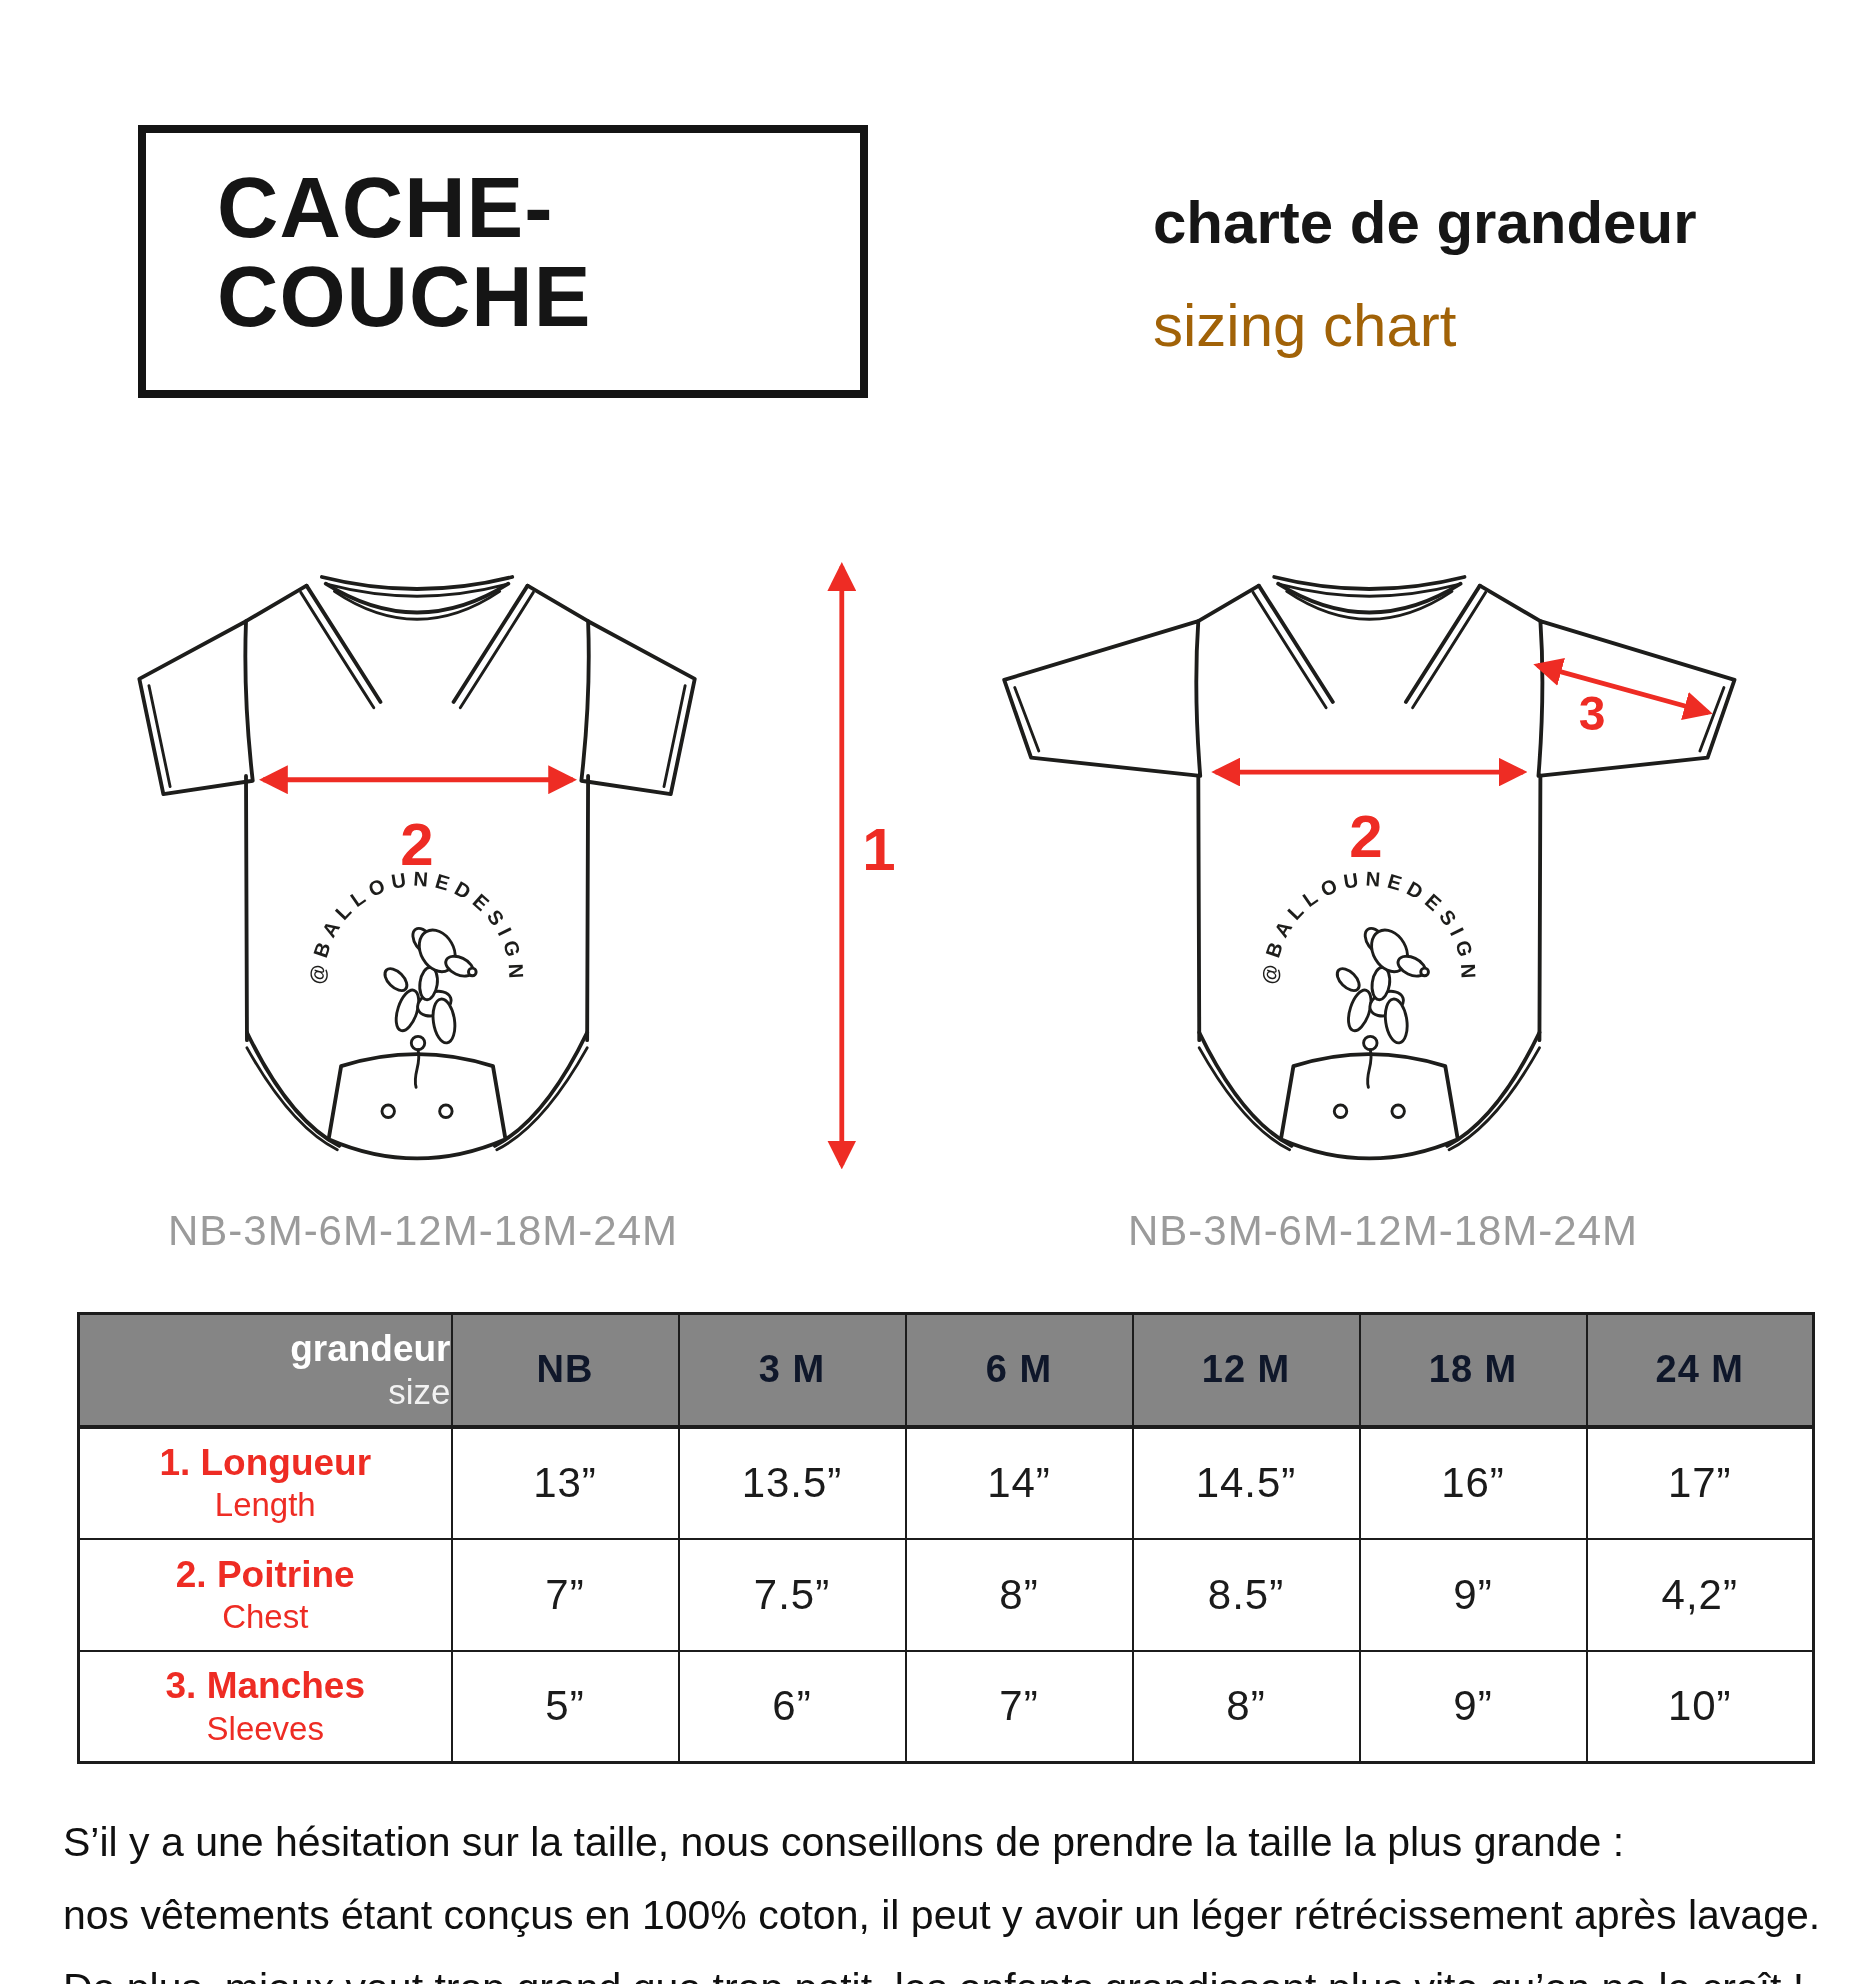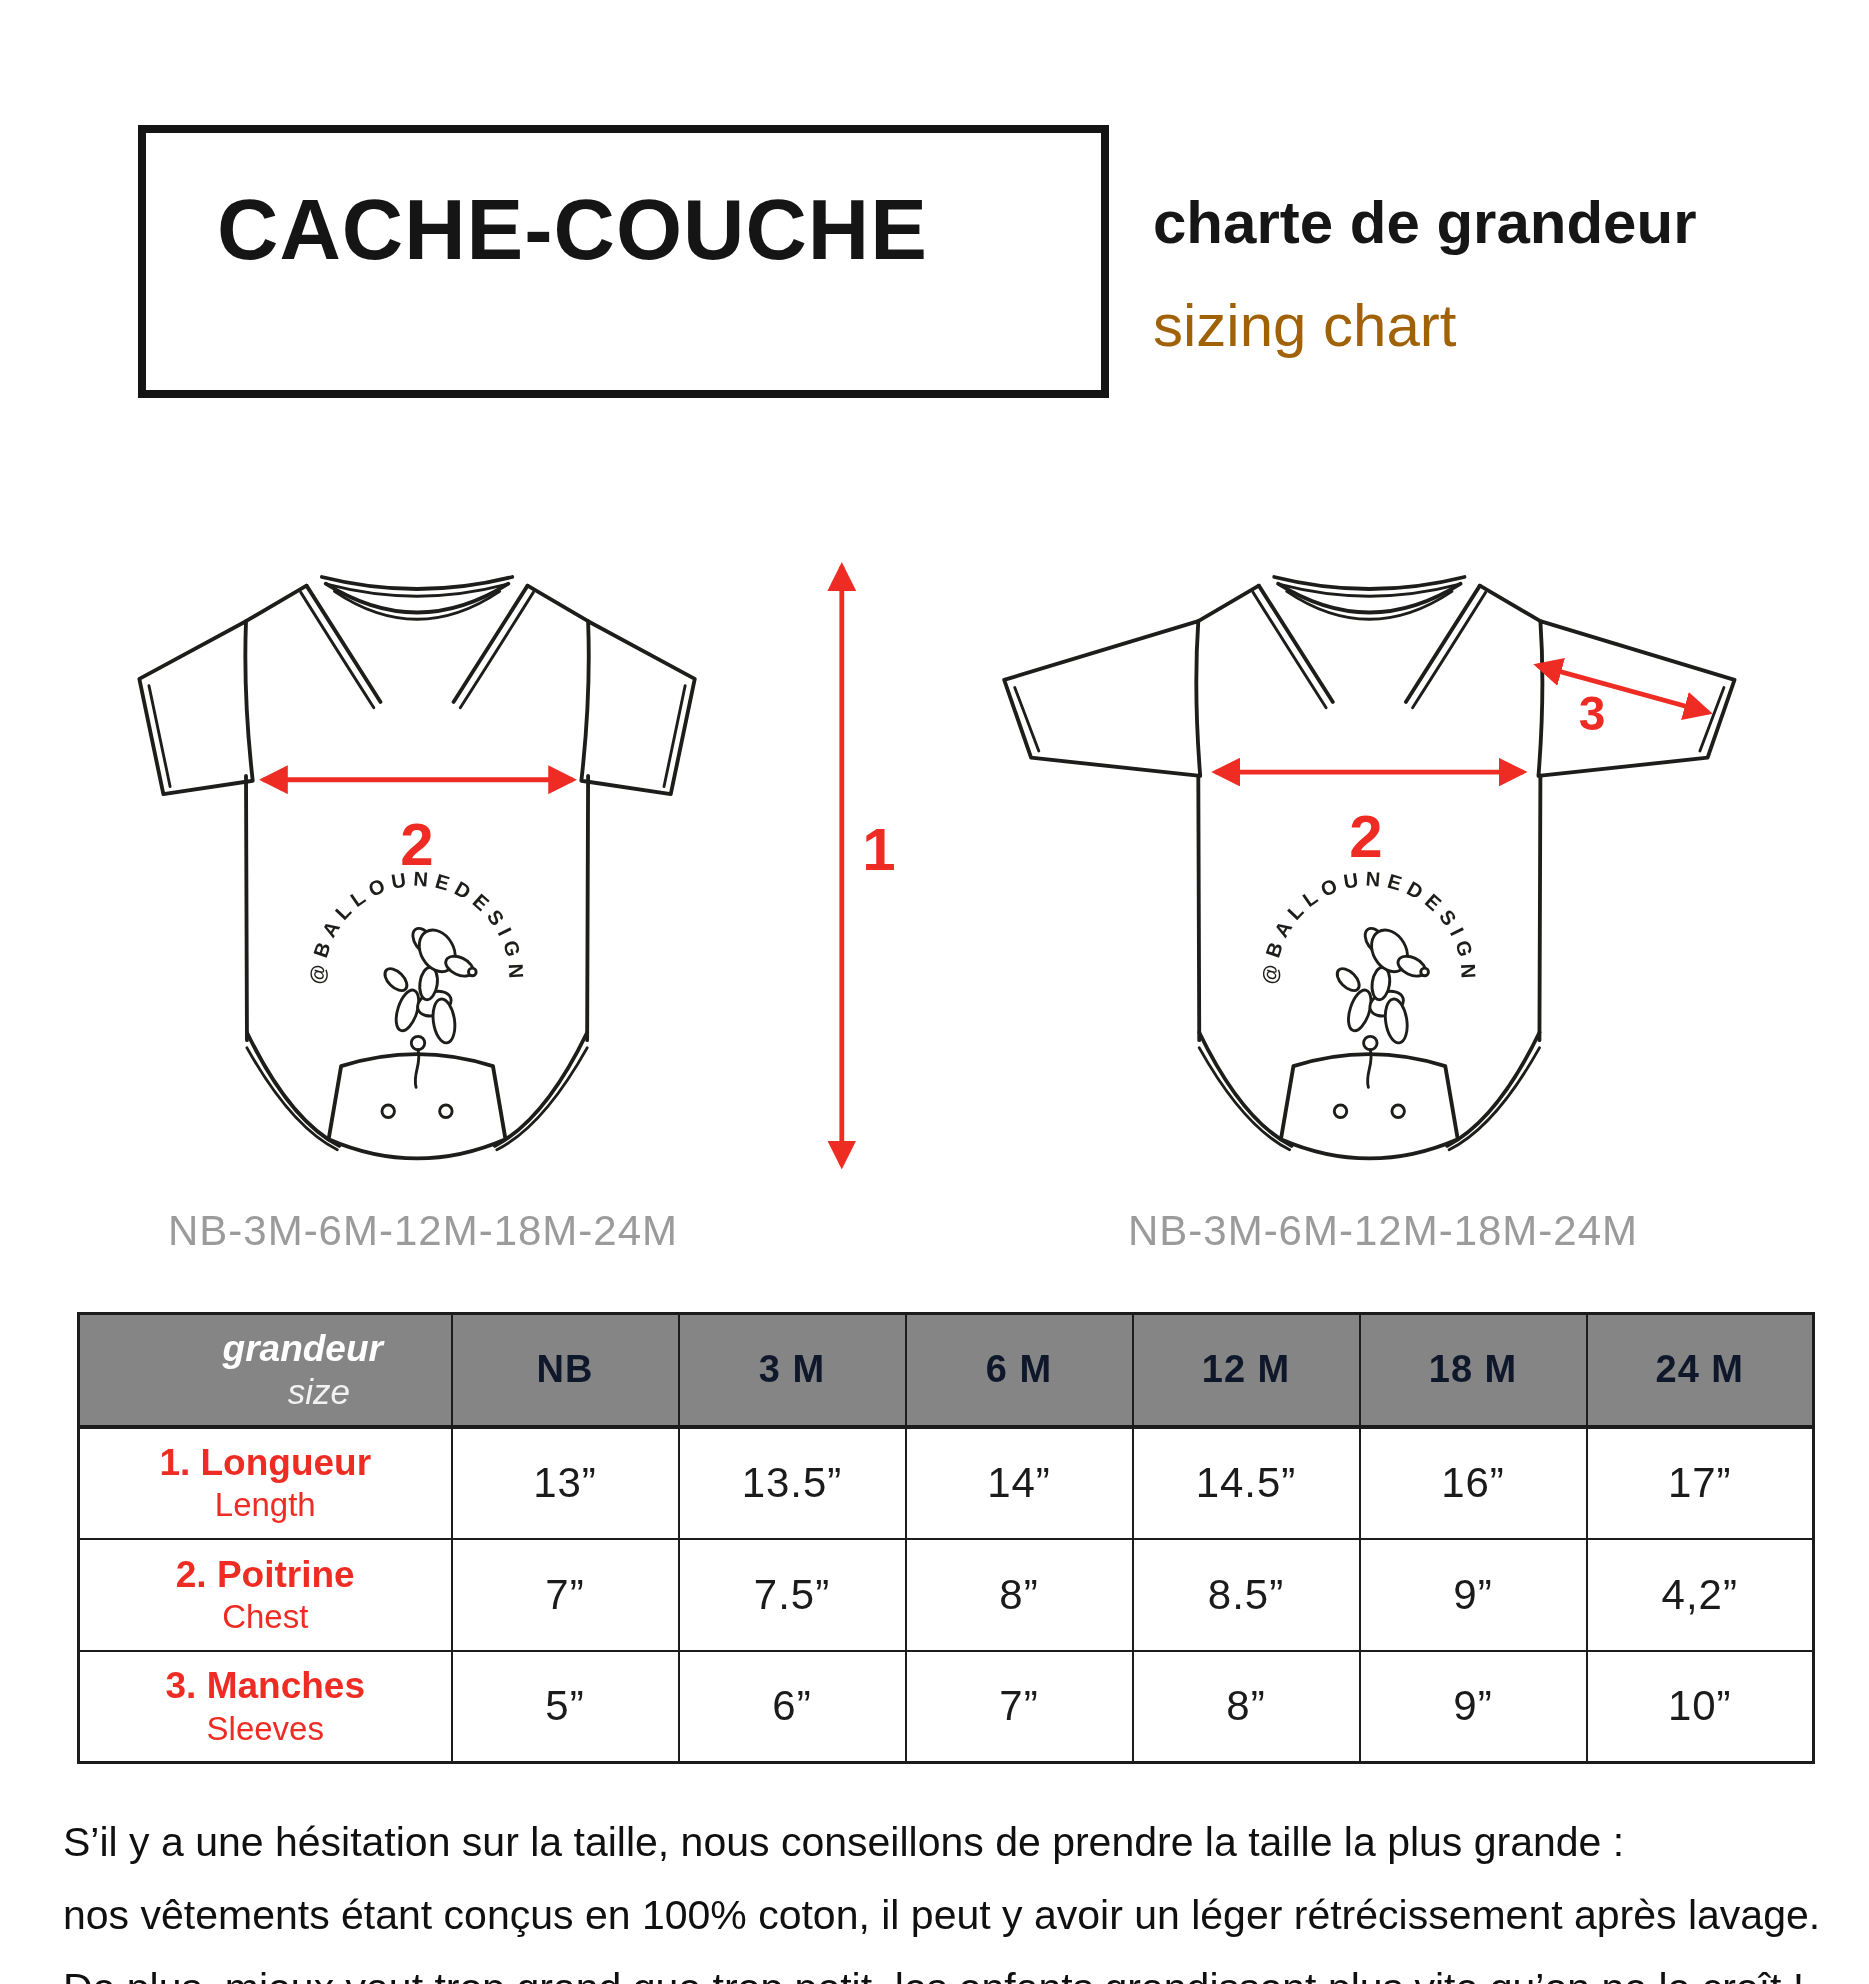"CACHE-COUCHE" .title-box { padding: 52px 0 0 71px -> 30px 0 0 71px; width: 971px -> 730px }
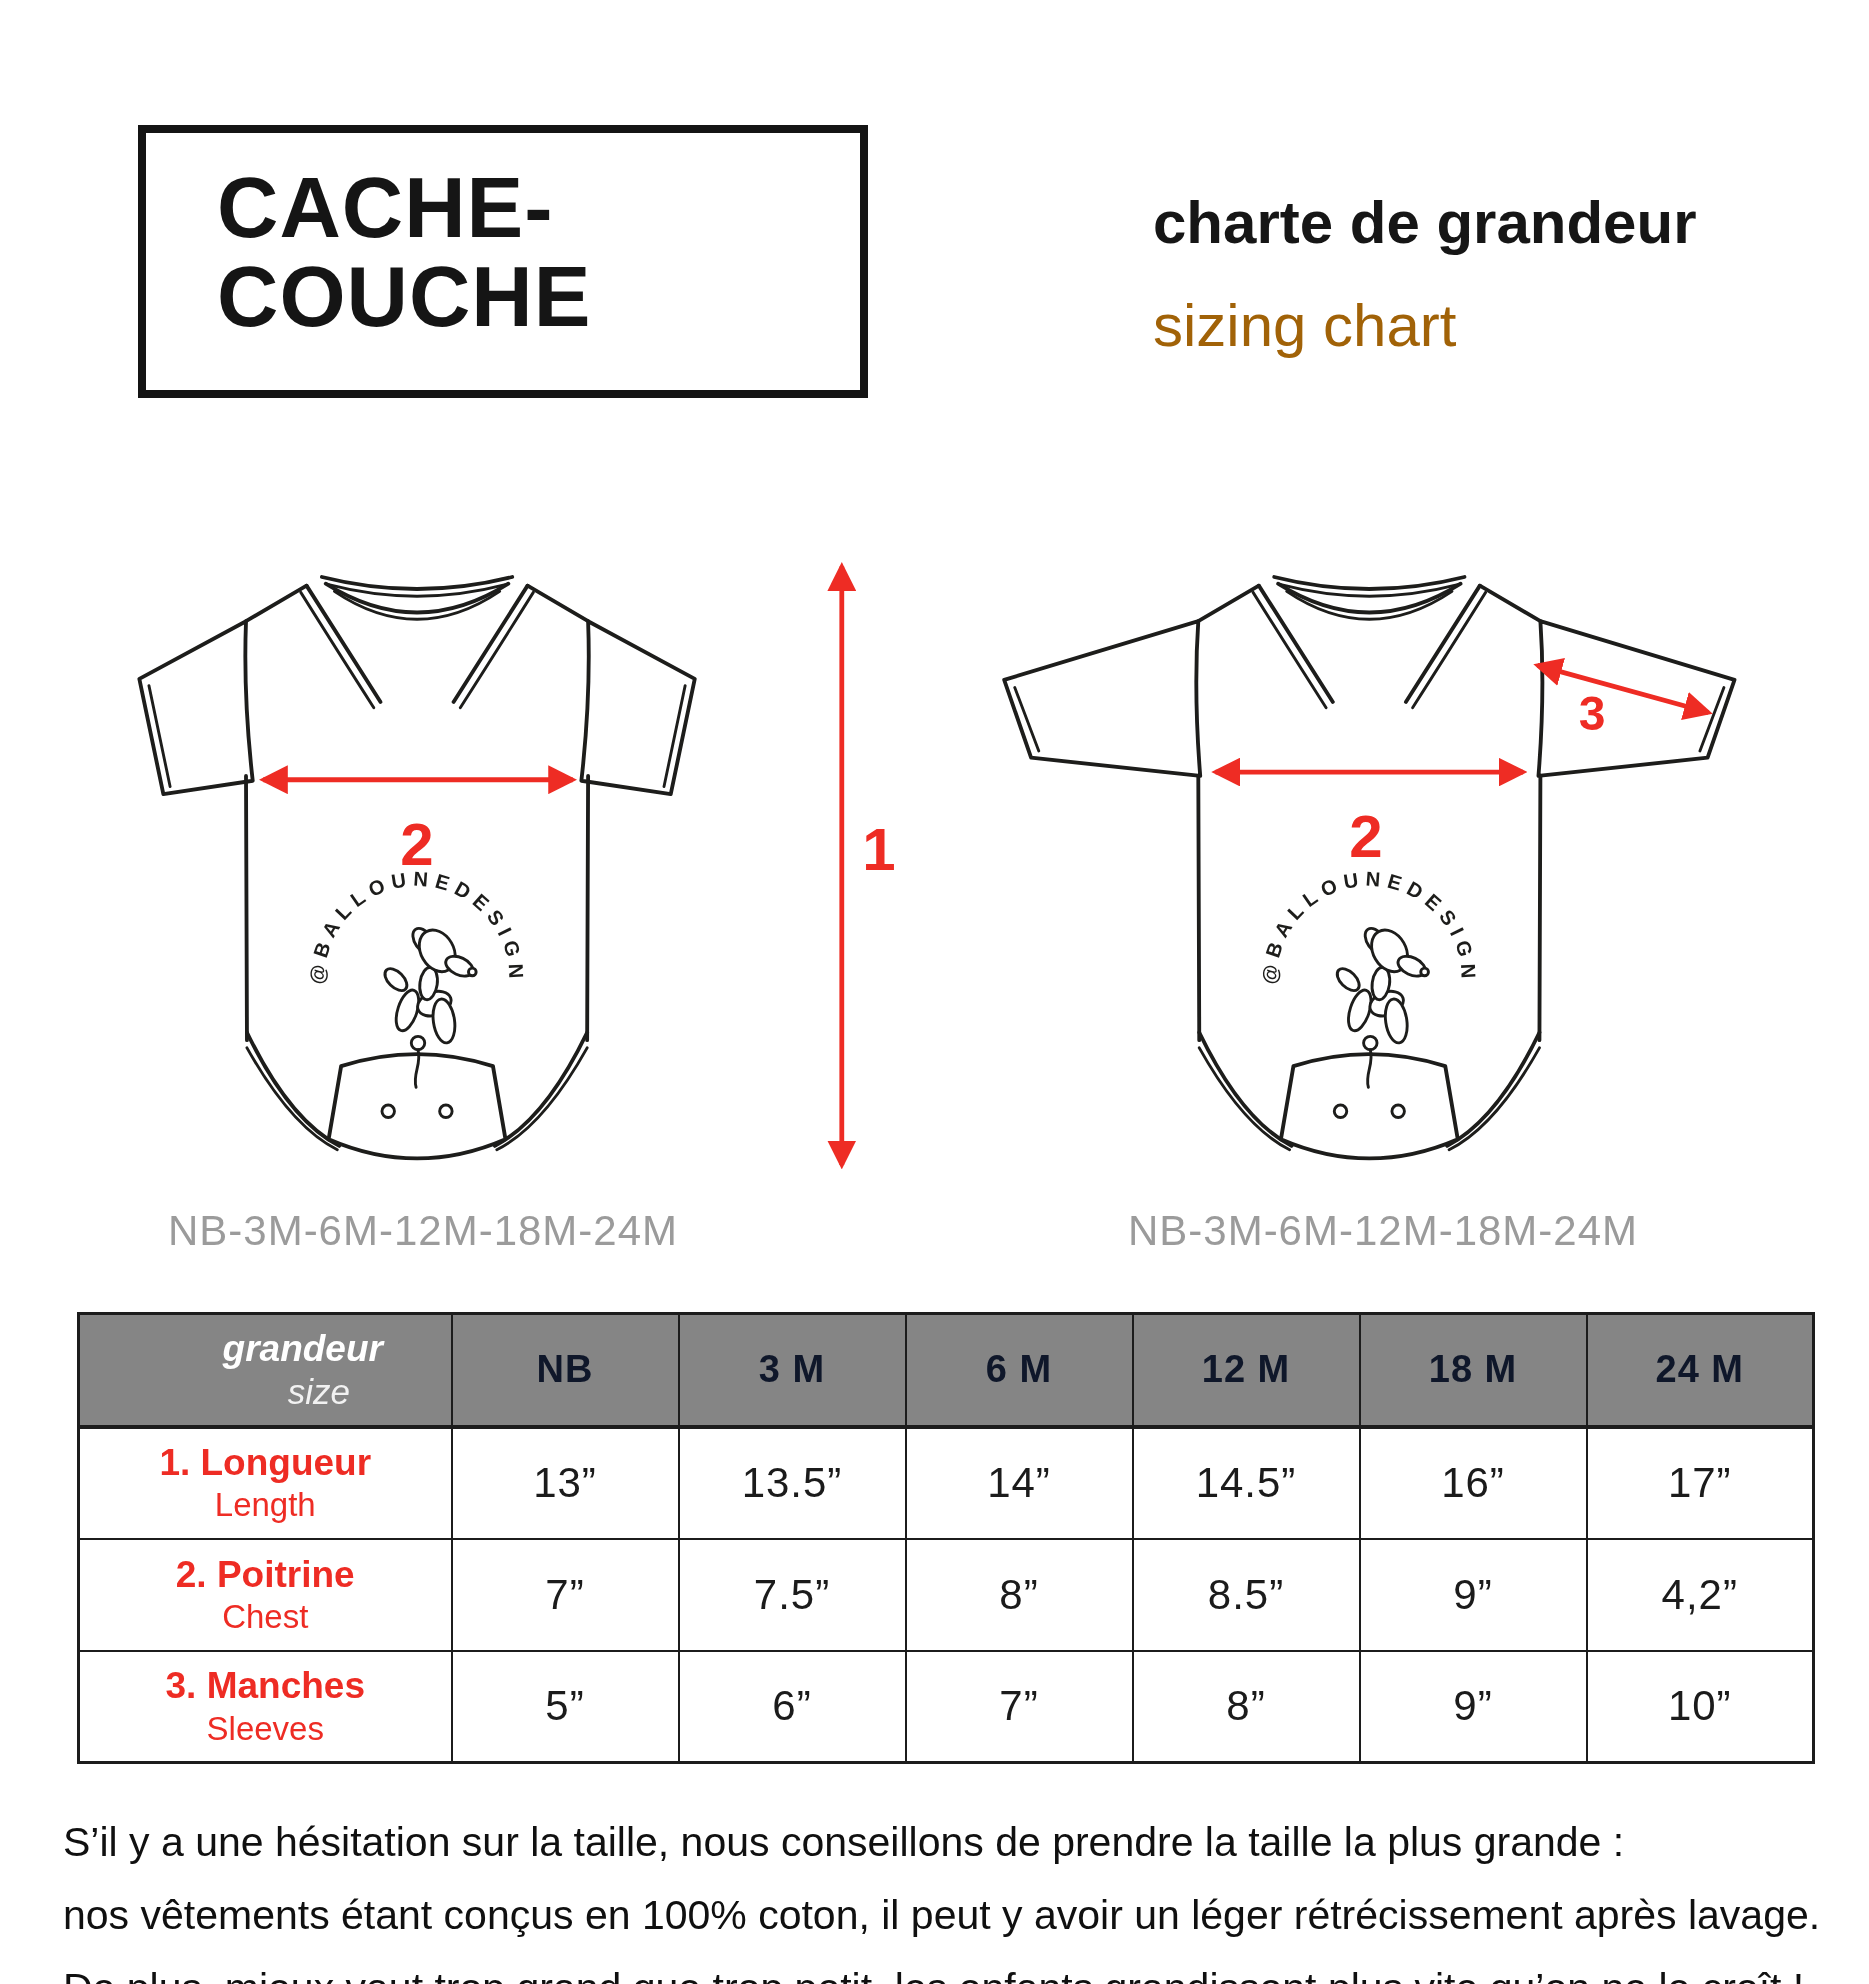"grandeur" .corner { font-style: italic -> none; text-align: center -> right }
